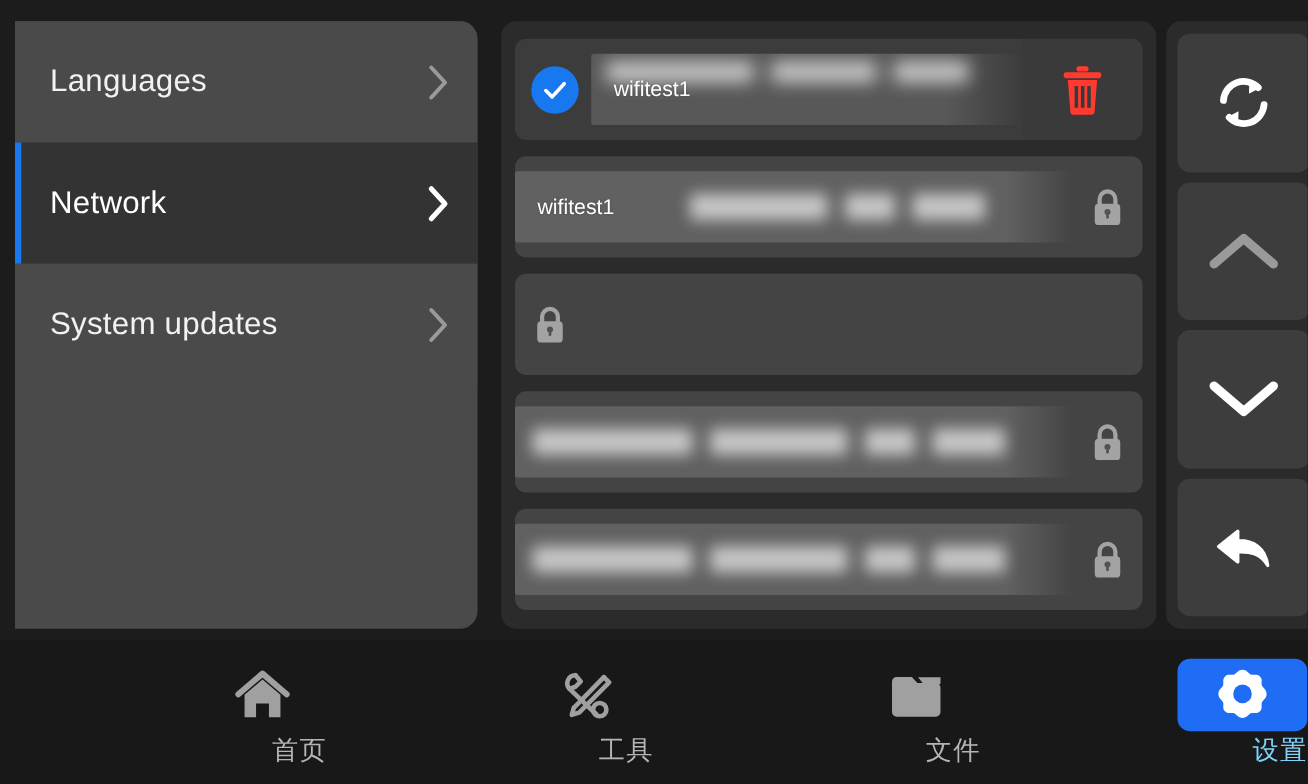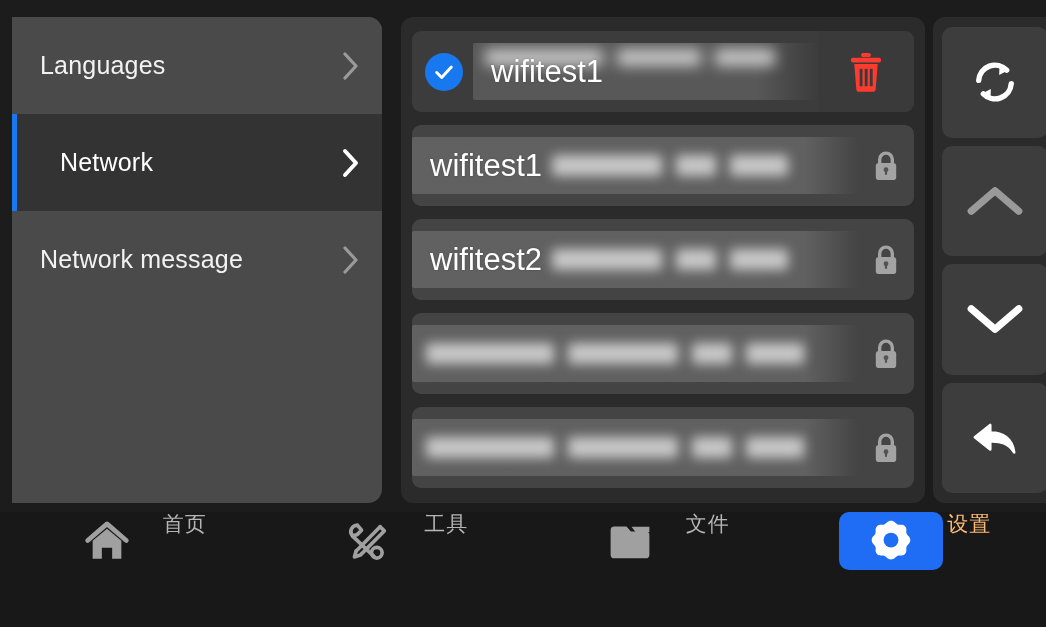"wifitest1" .ssid-text { font-size: 31px -> 17px }
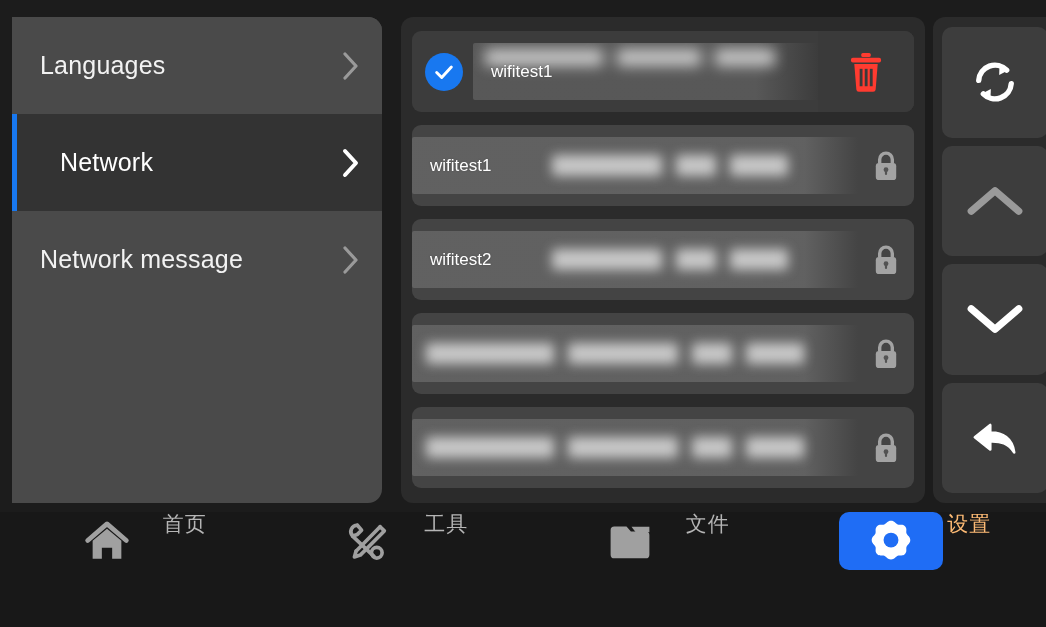"Network" .sidebar-item.selected .sidebar-label { margin-left: 20px -> none }
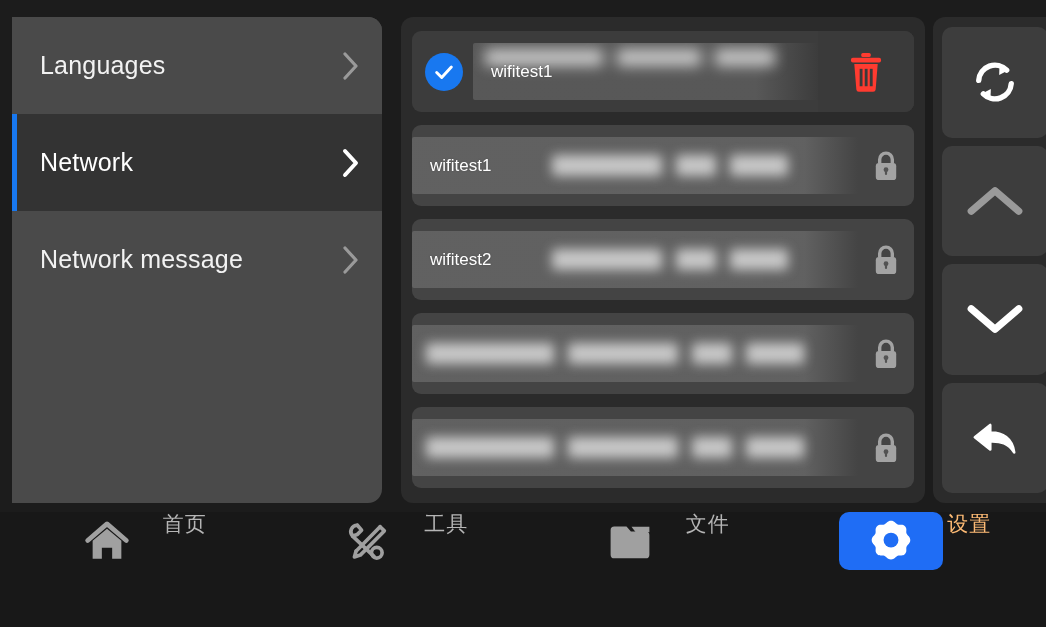"Network message" span.sidebar-label { text: Network message -> System updates }
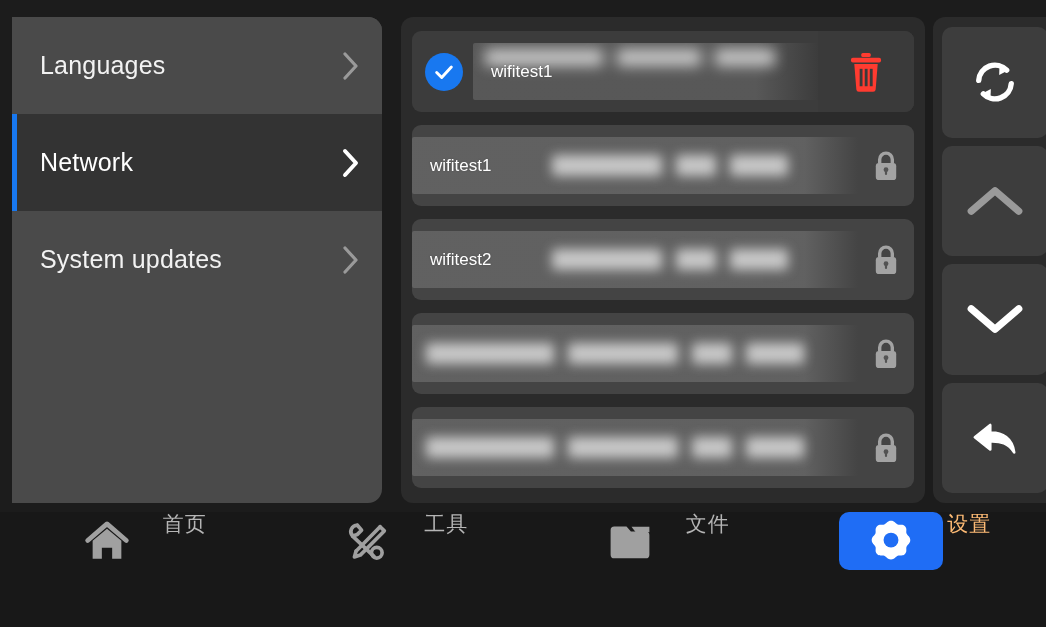"wifitest2" span.ssid-wrap { html: <span> <span> <span></span> <span></span> <span></span> </span> <span>wifitest2</span> </span> -> none }
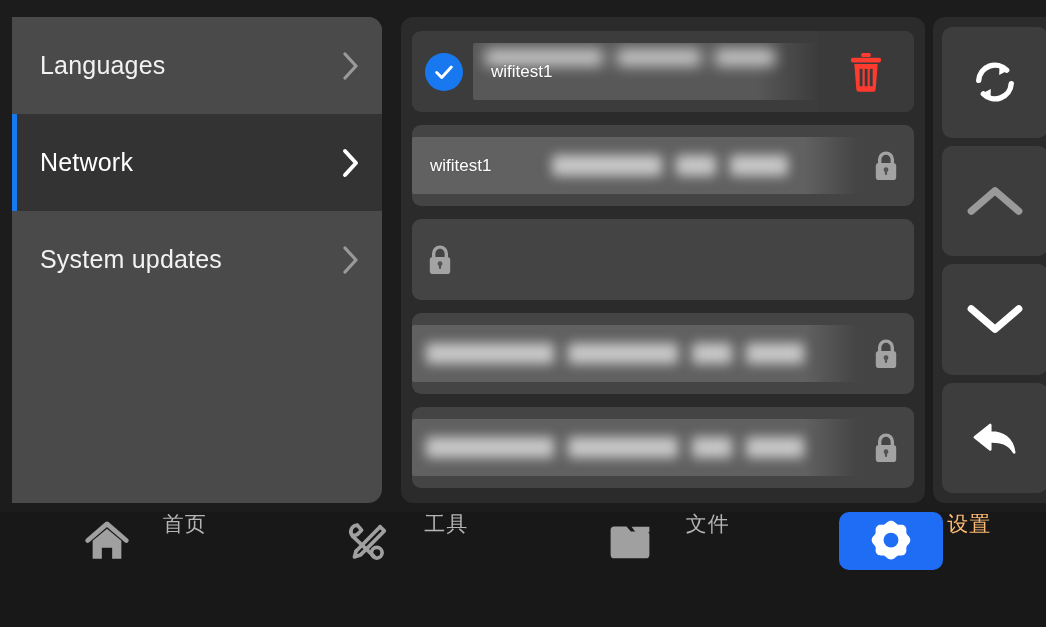"首页" .nav-item { align-items: flex-start -> flex-end; flex-direction: row -> column }
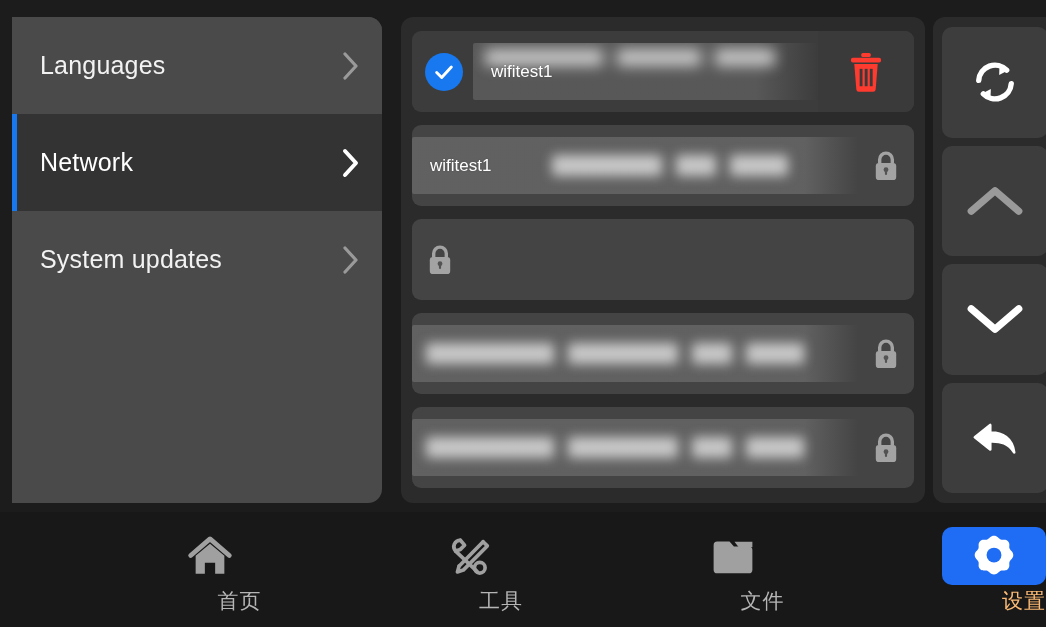"设置" .nav-item.active .nav-label { color: #fdba74 -> #7dd3fc }
